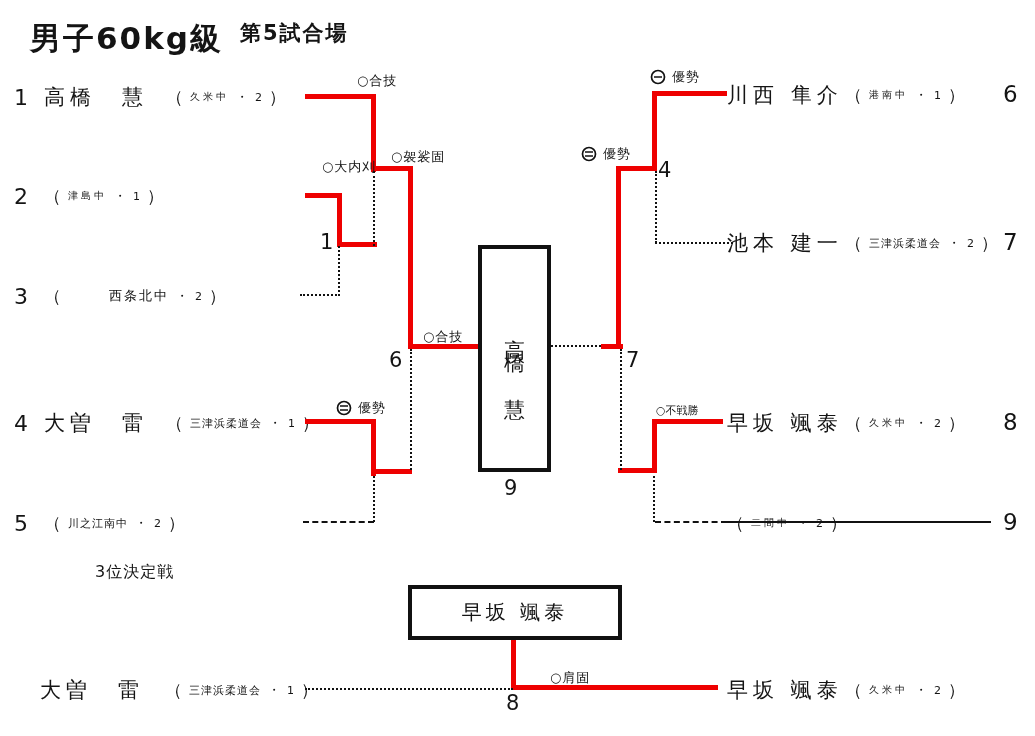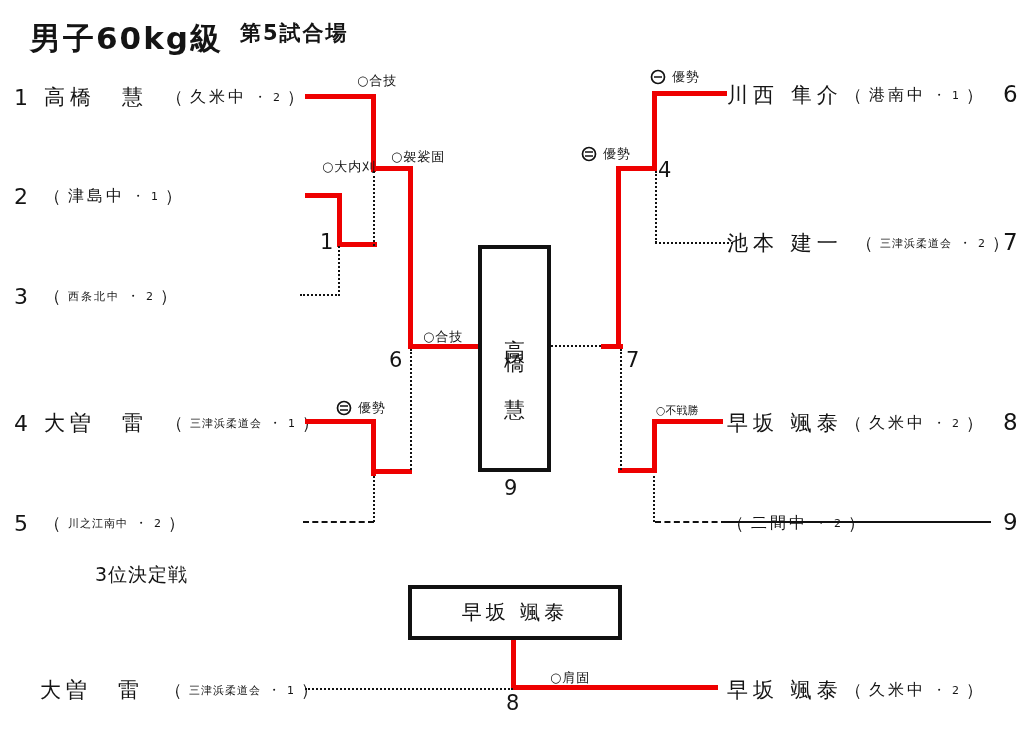"久米中" .school { font-size: 16px -> 10px }
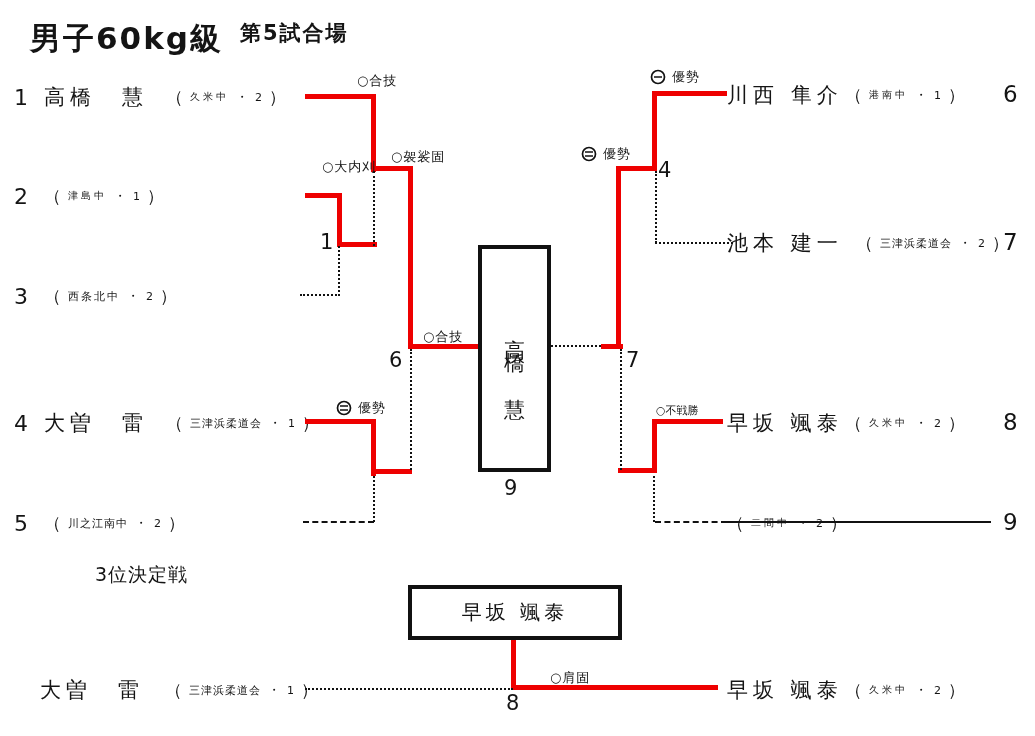"池本 建一" div.prow { gap: 11px -> none }
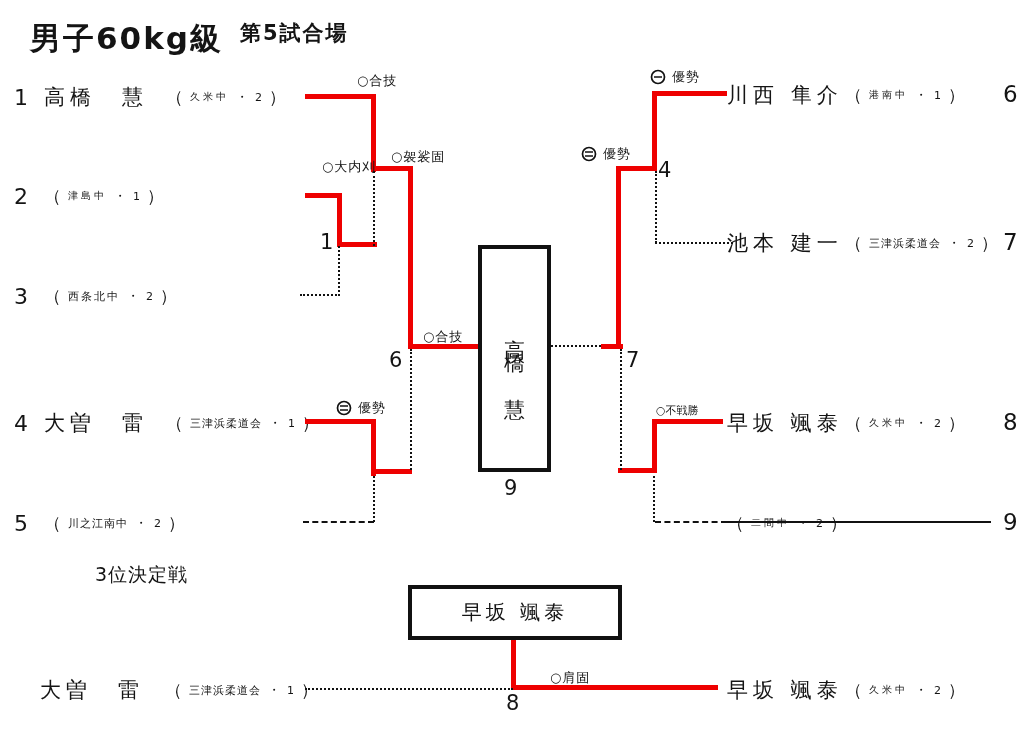"西条北中" .sz-md .school { font-size: 11px -> 13px; margin-left: none -> 41px }
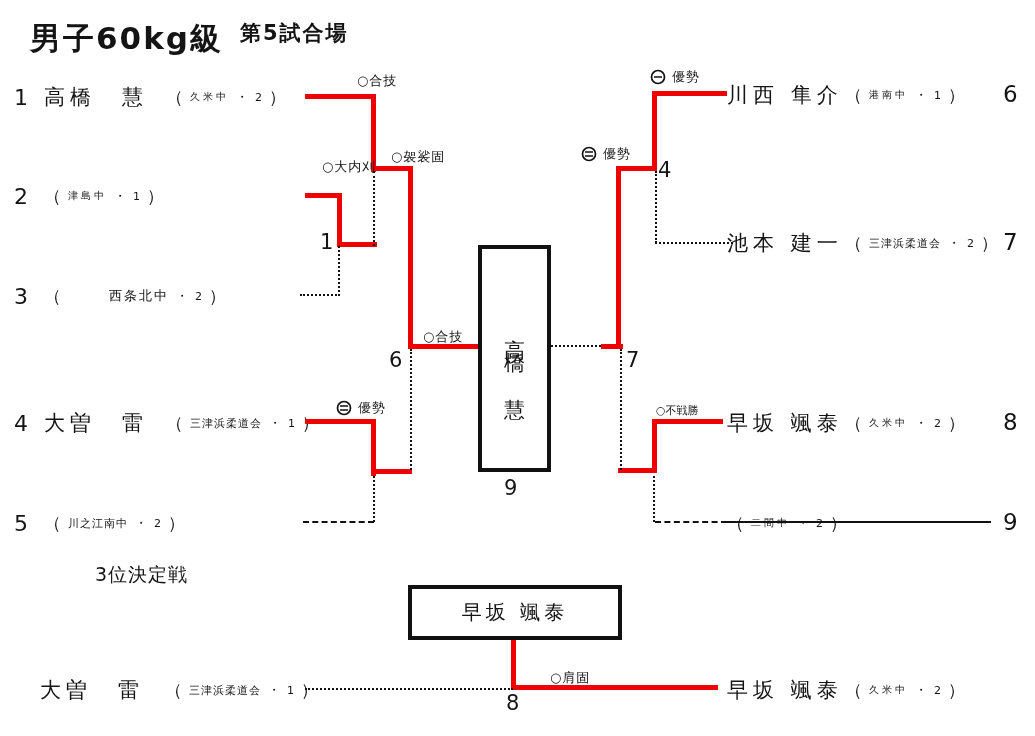"3位決定戦" .thirdlabel { font-size: 19px -> 16px }
